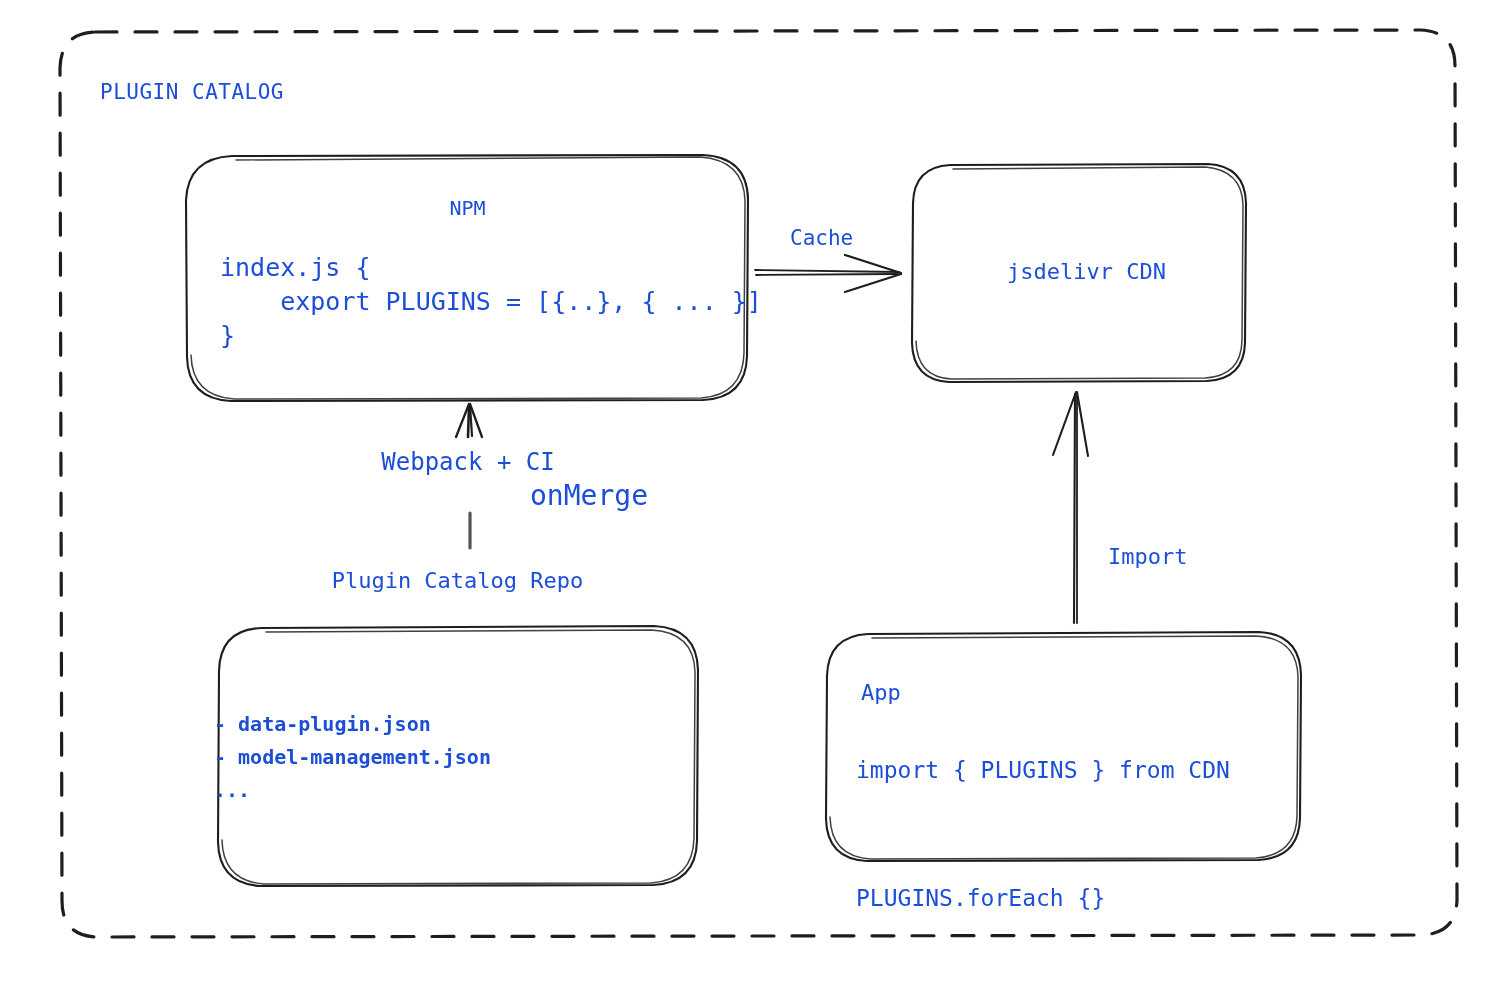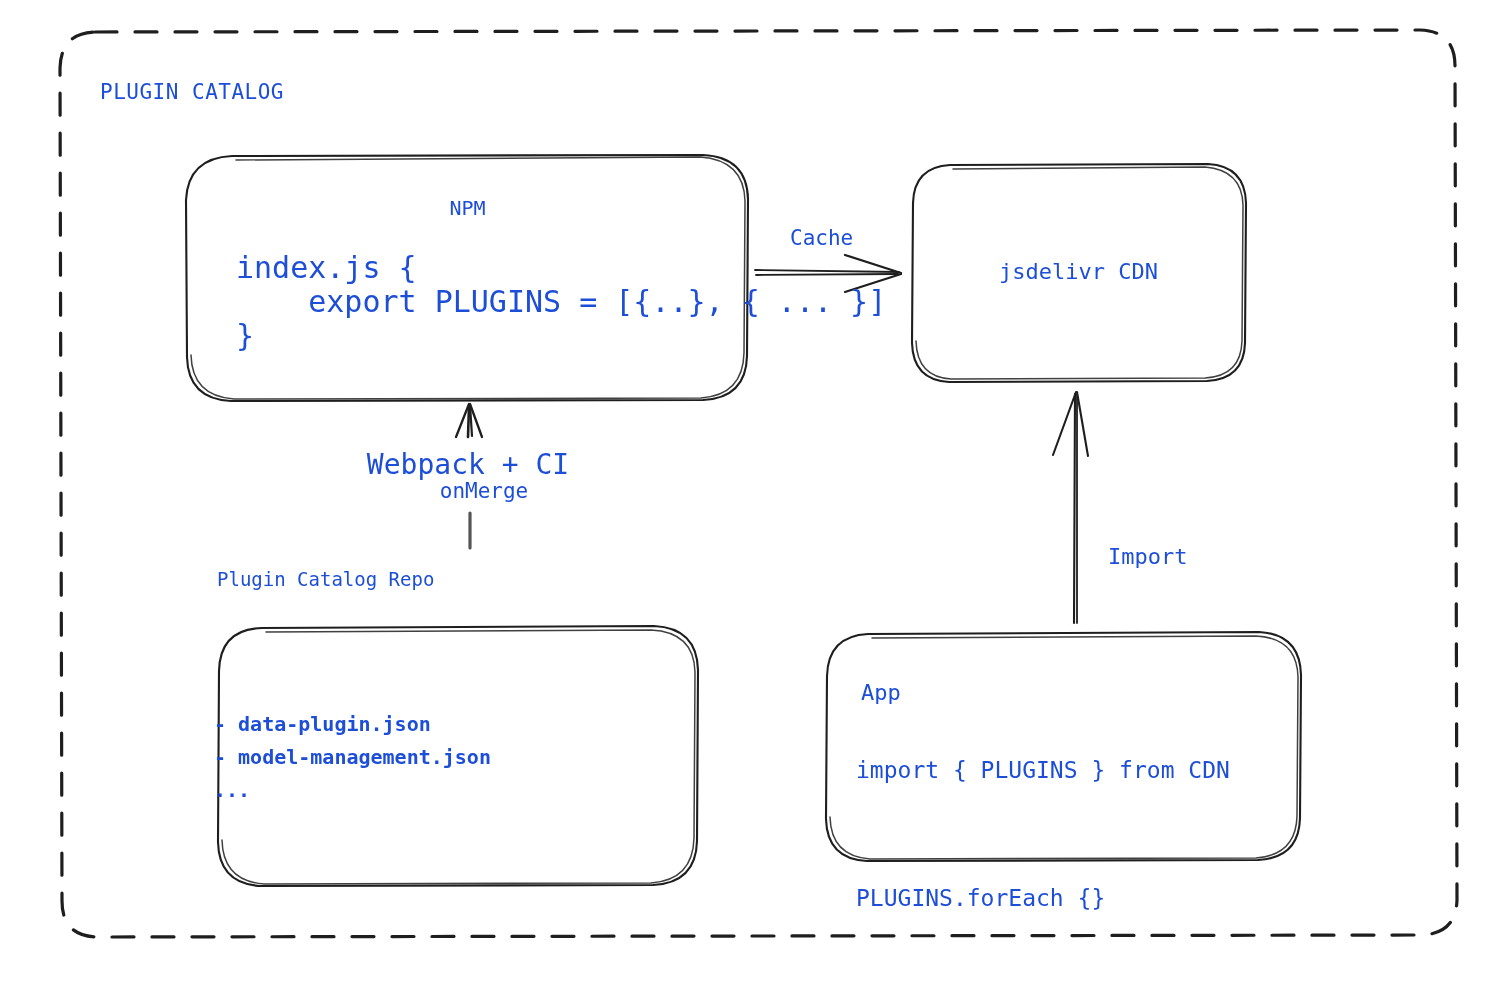"index.js {" #npm-code { font-size: 30px -> 25px; left: 236px -> 220px }
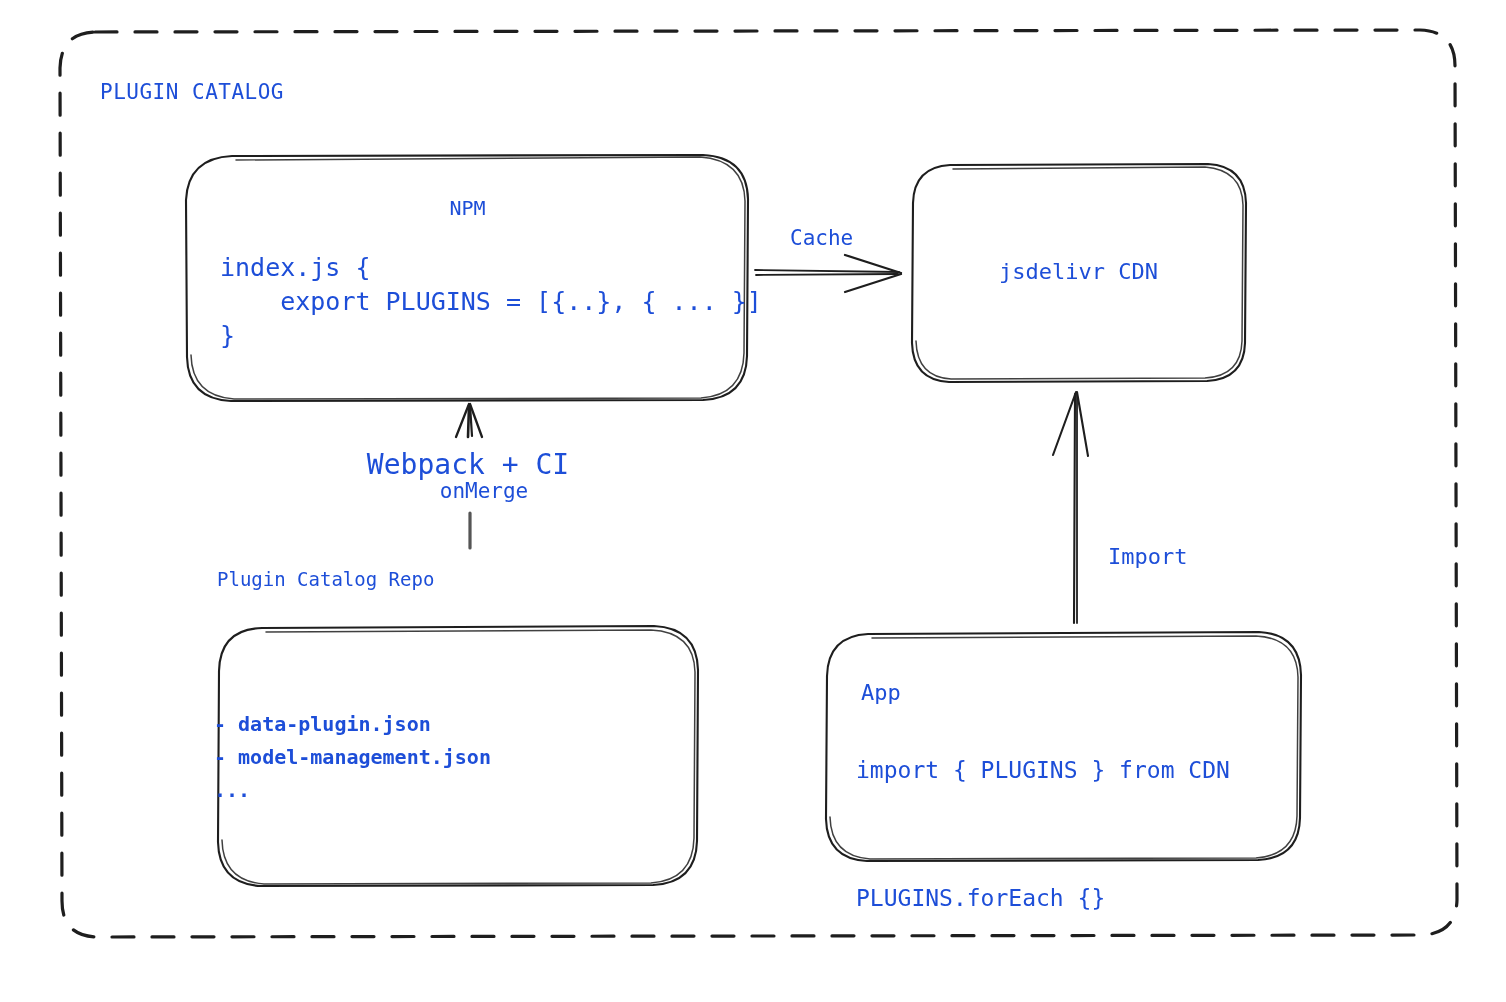"jsdelivr CDN" #cdn-title { padding-left: none -> 8px }
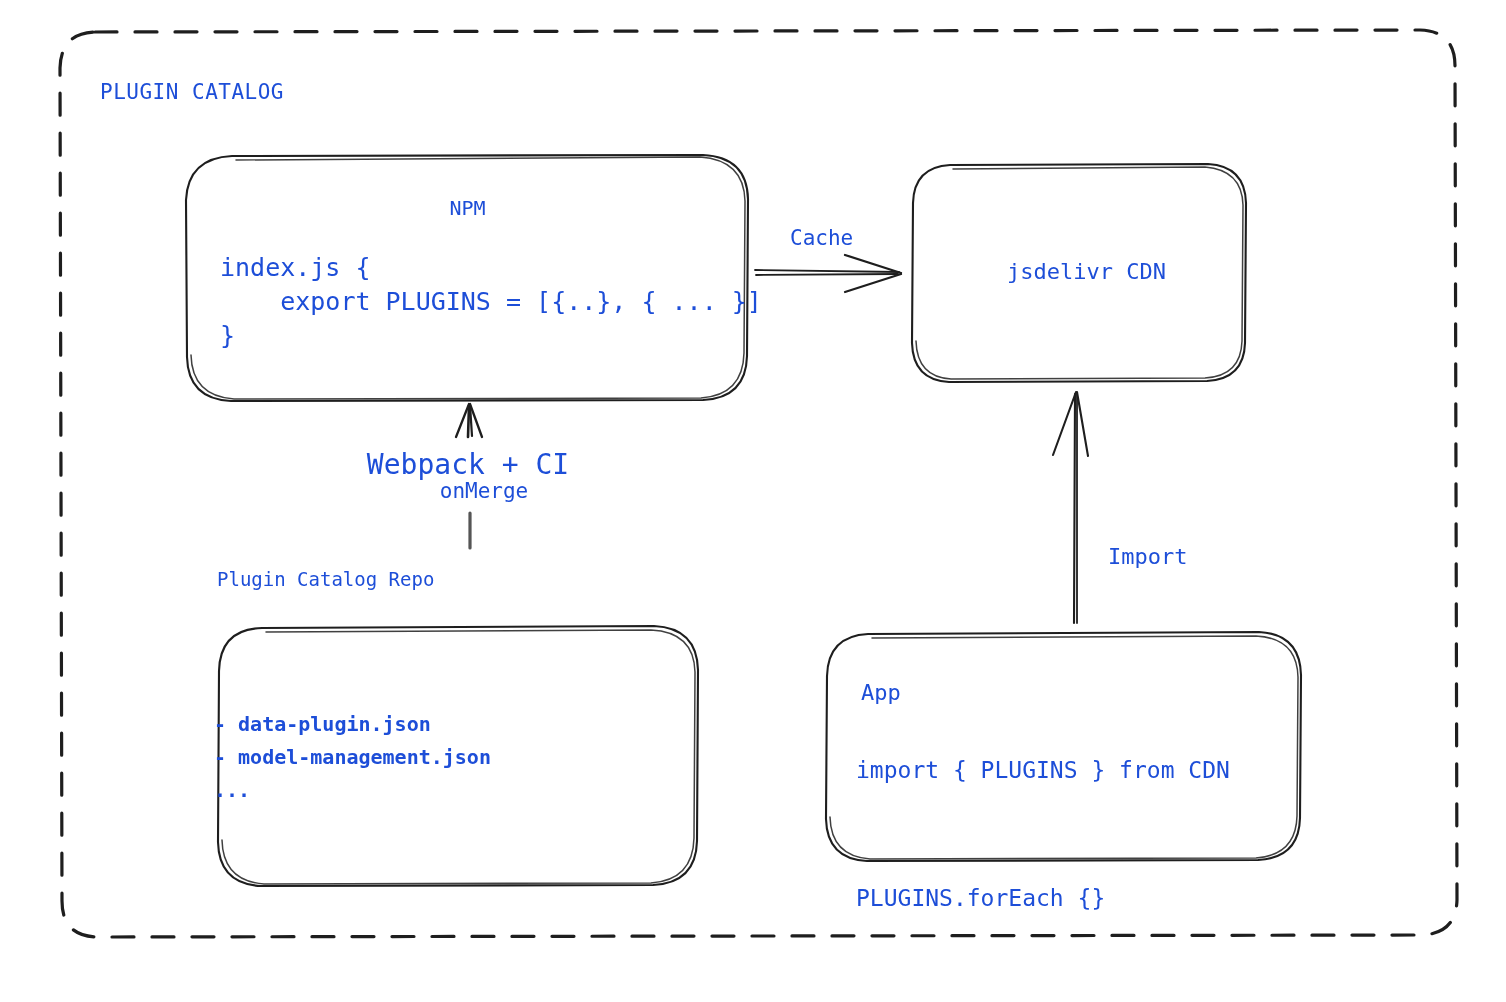"Webpack + CI" #webpack-l1 { font-size: 28px -> 24px }
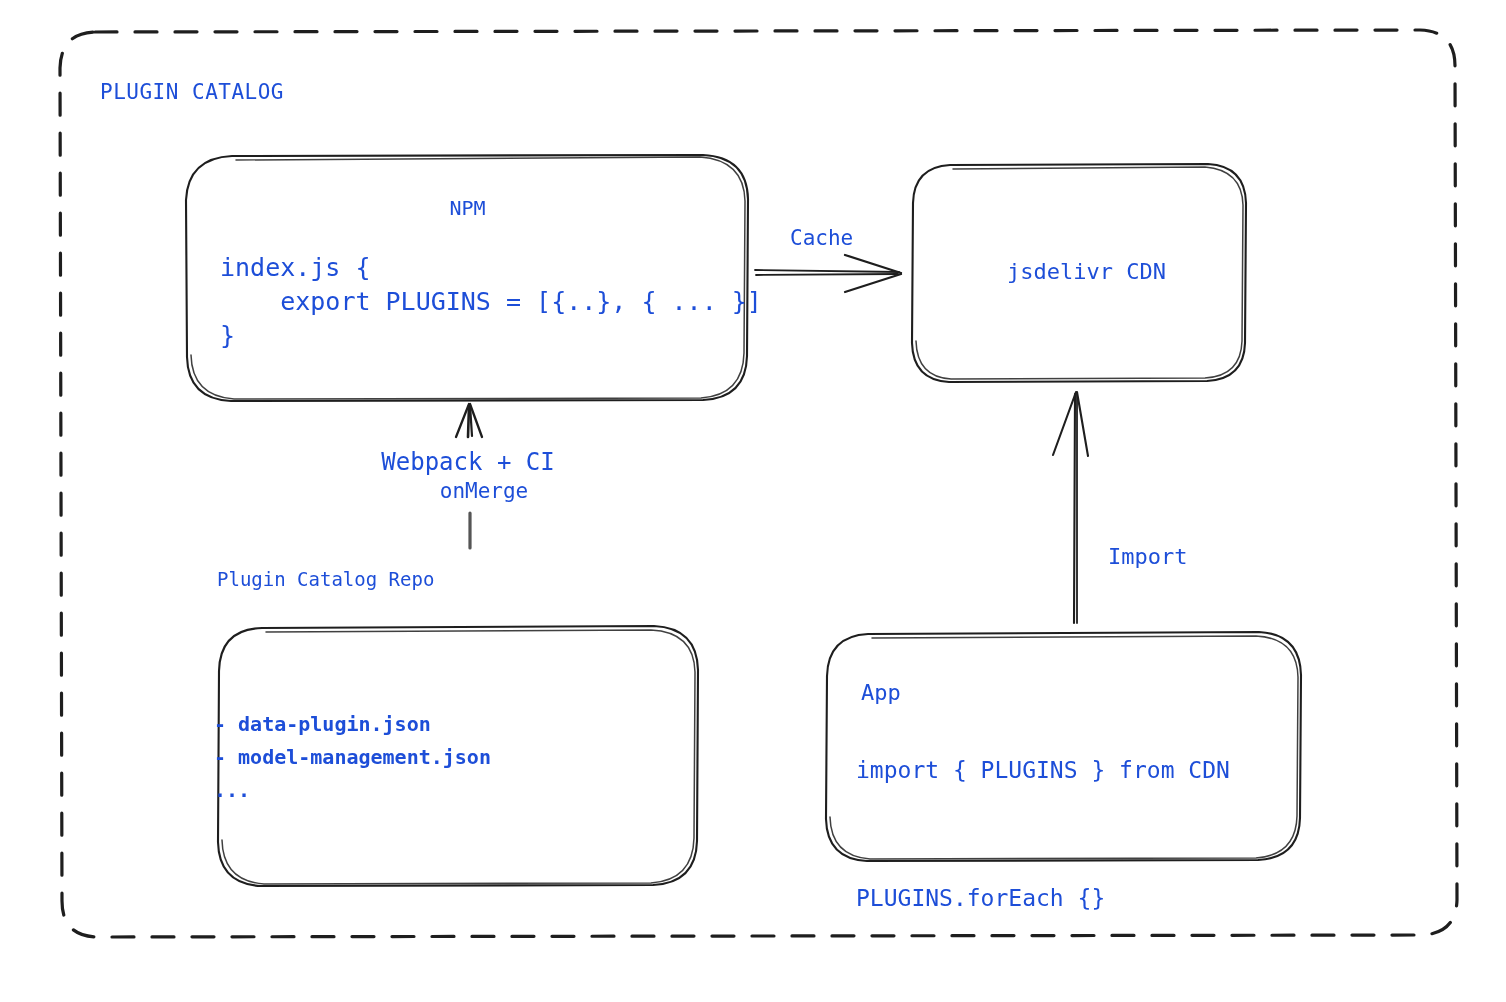"onMerge" #webpack-l2 { font-size: 21px -> 28px; left: 304px -> 288px; text-align: center -> right }
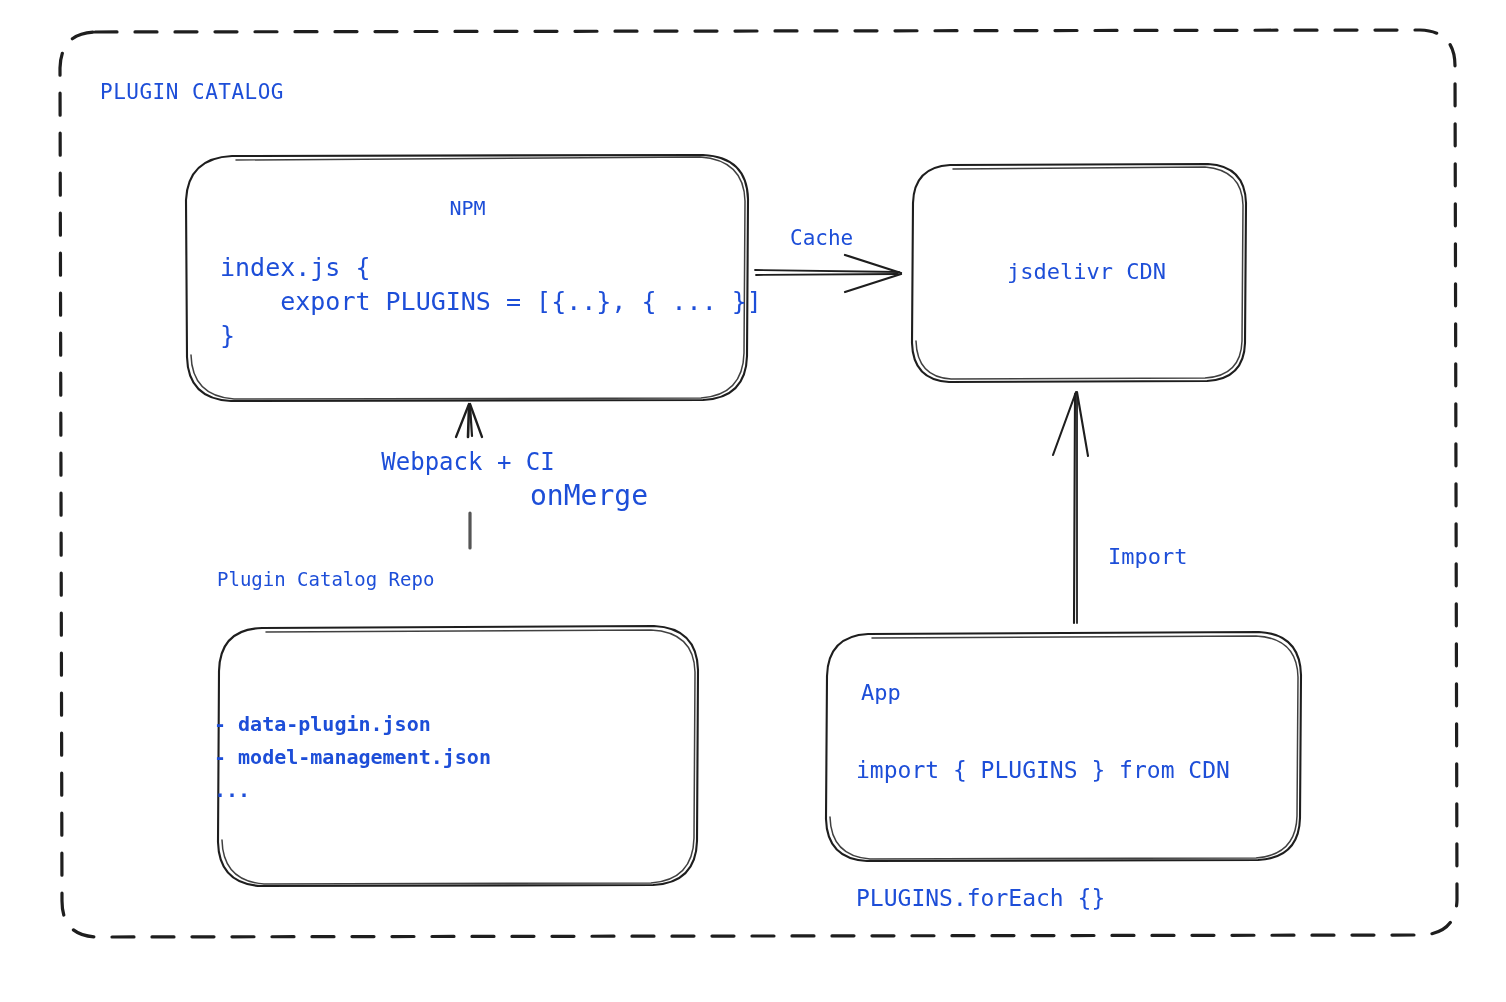"Plugin Catalog Repo" #repo-label { font-size: 19px -> 22px; text-align: left -> center }
